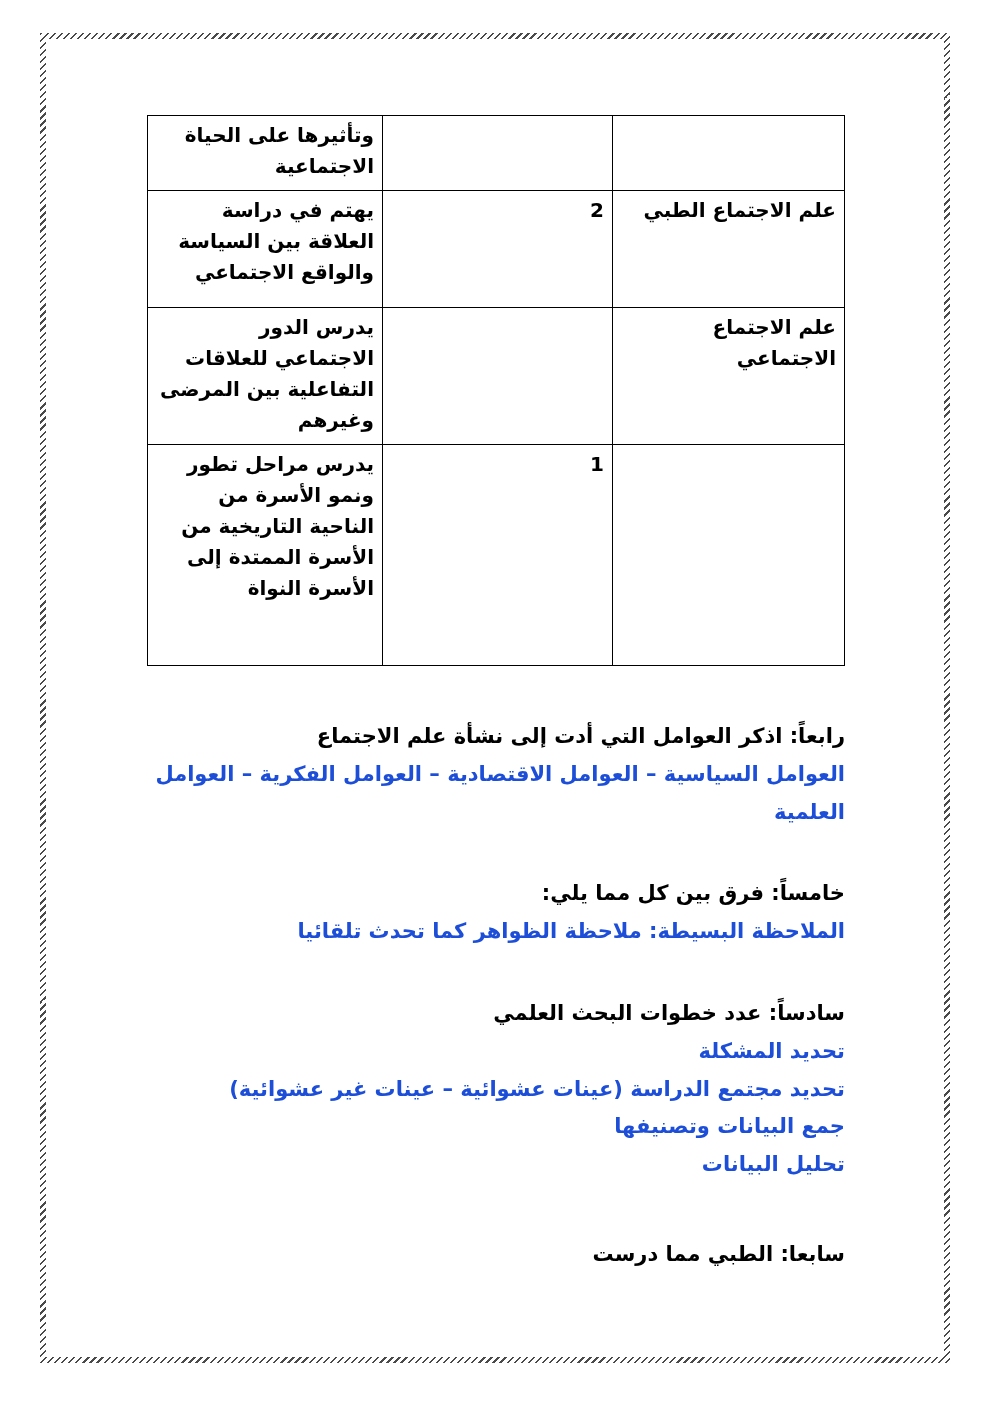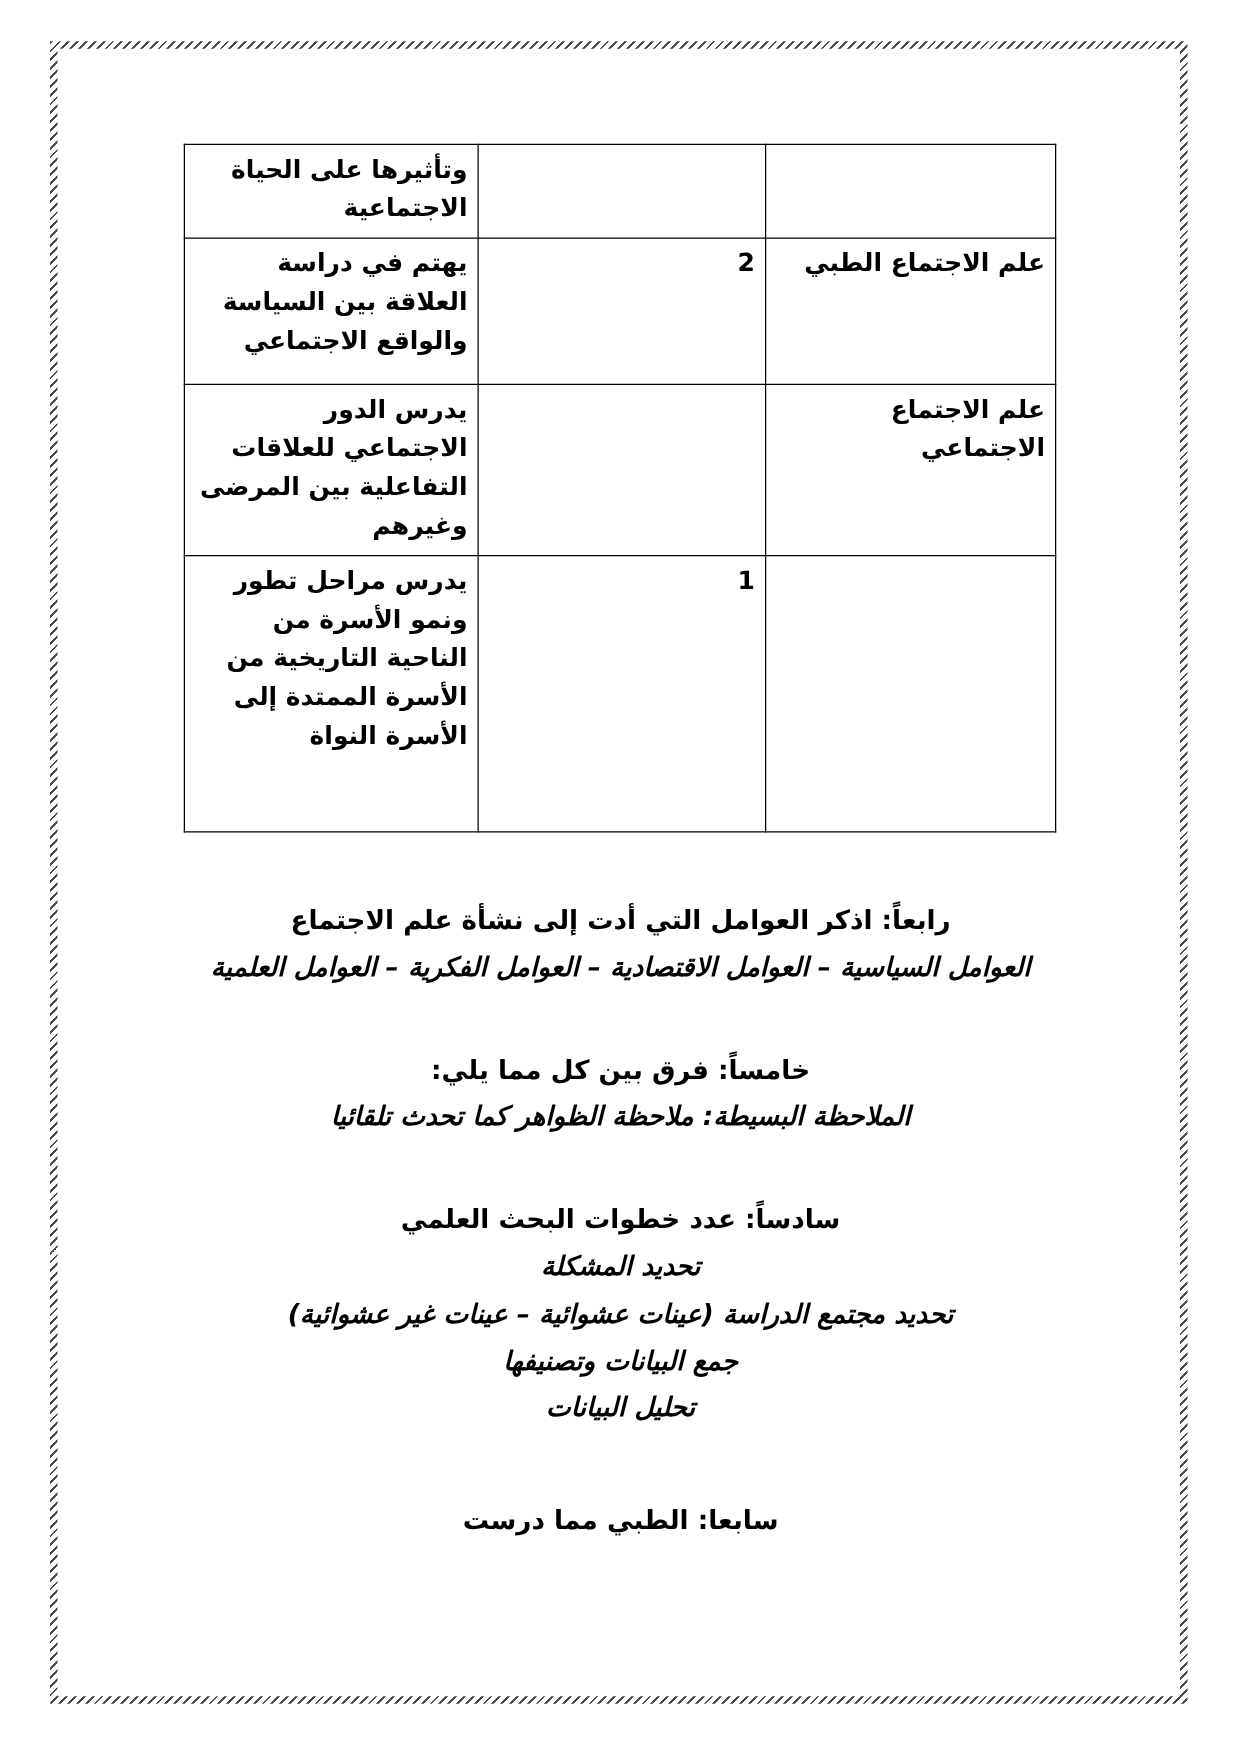"رابعاً: اذكر العوامل التي أدت" .section { text-align: center -> right }
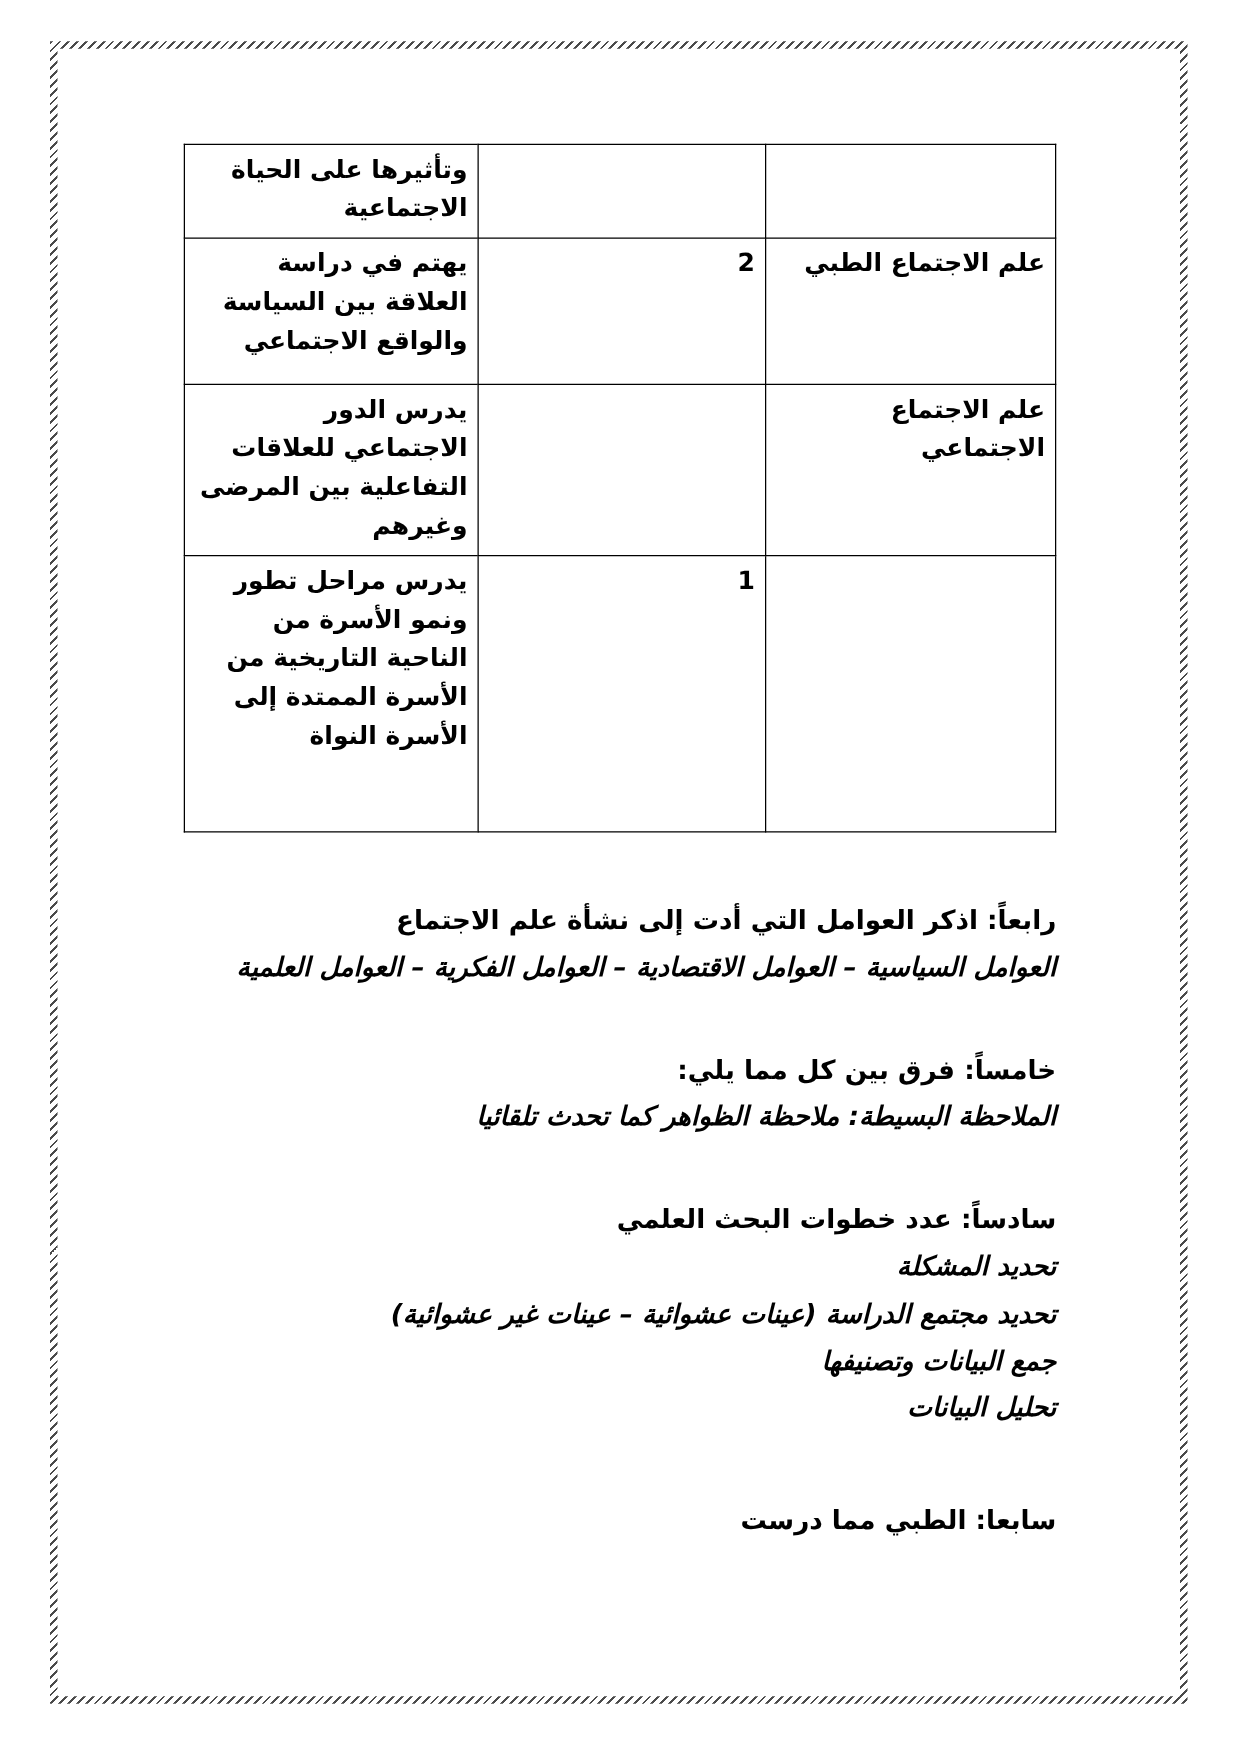"العوامل السياسية – العوامل الاقتصادية" .answer { color: #000000 -> #1d4ed8; font-style: italic -> none }
